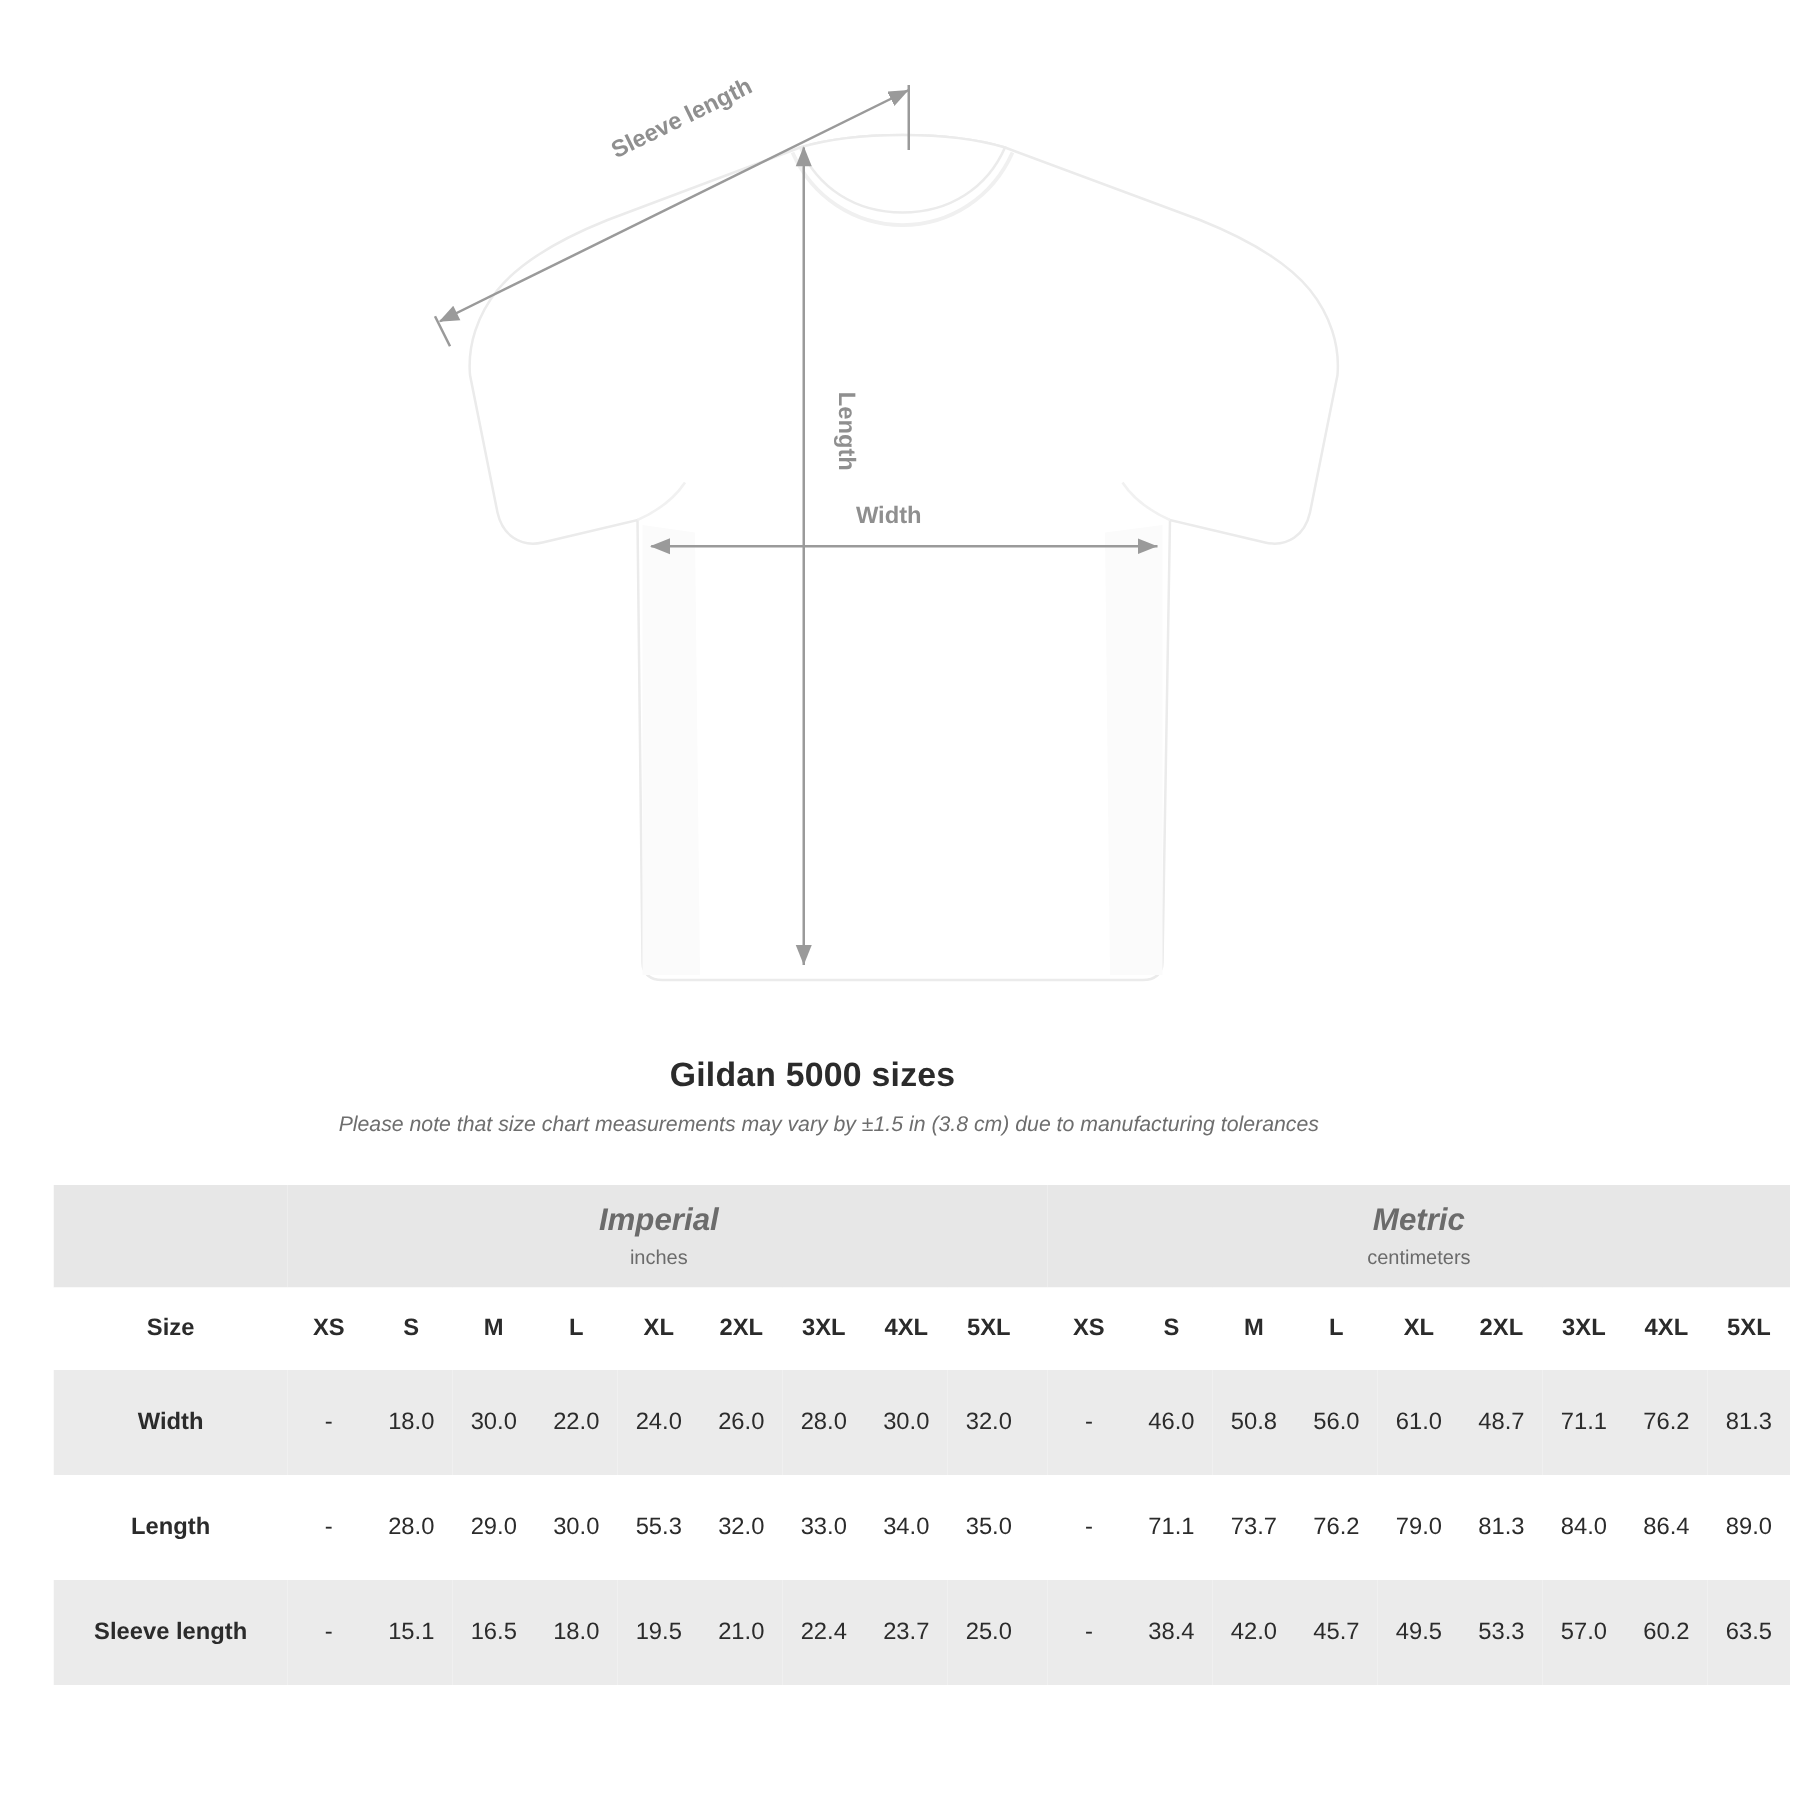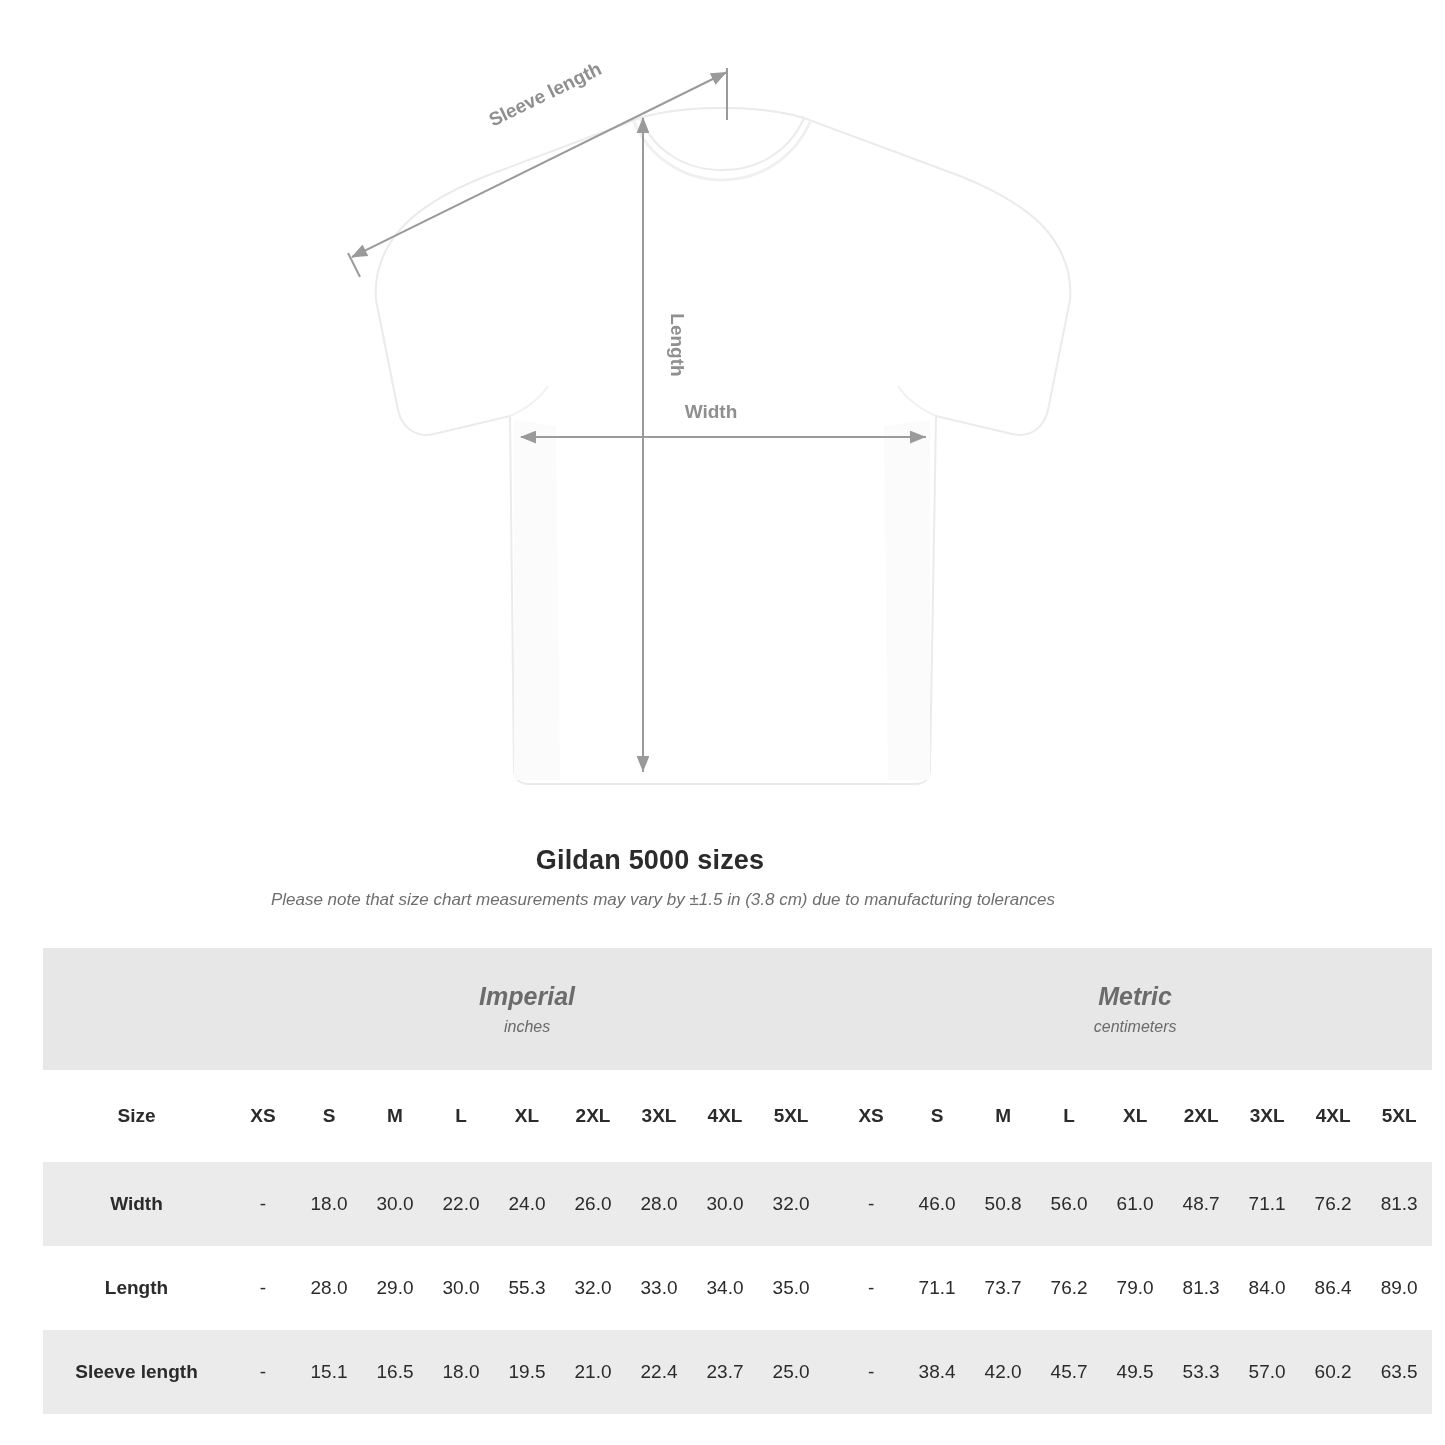"Imperial" .unit-head-row td { height: 122px -> 82px }
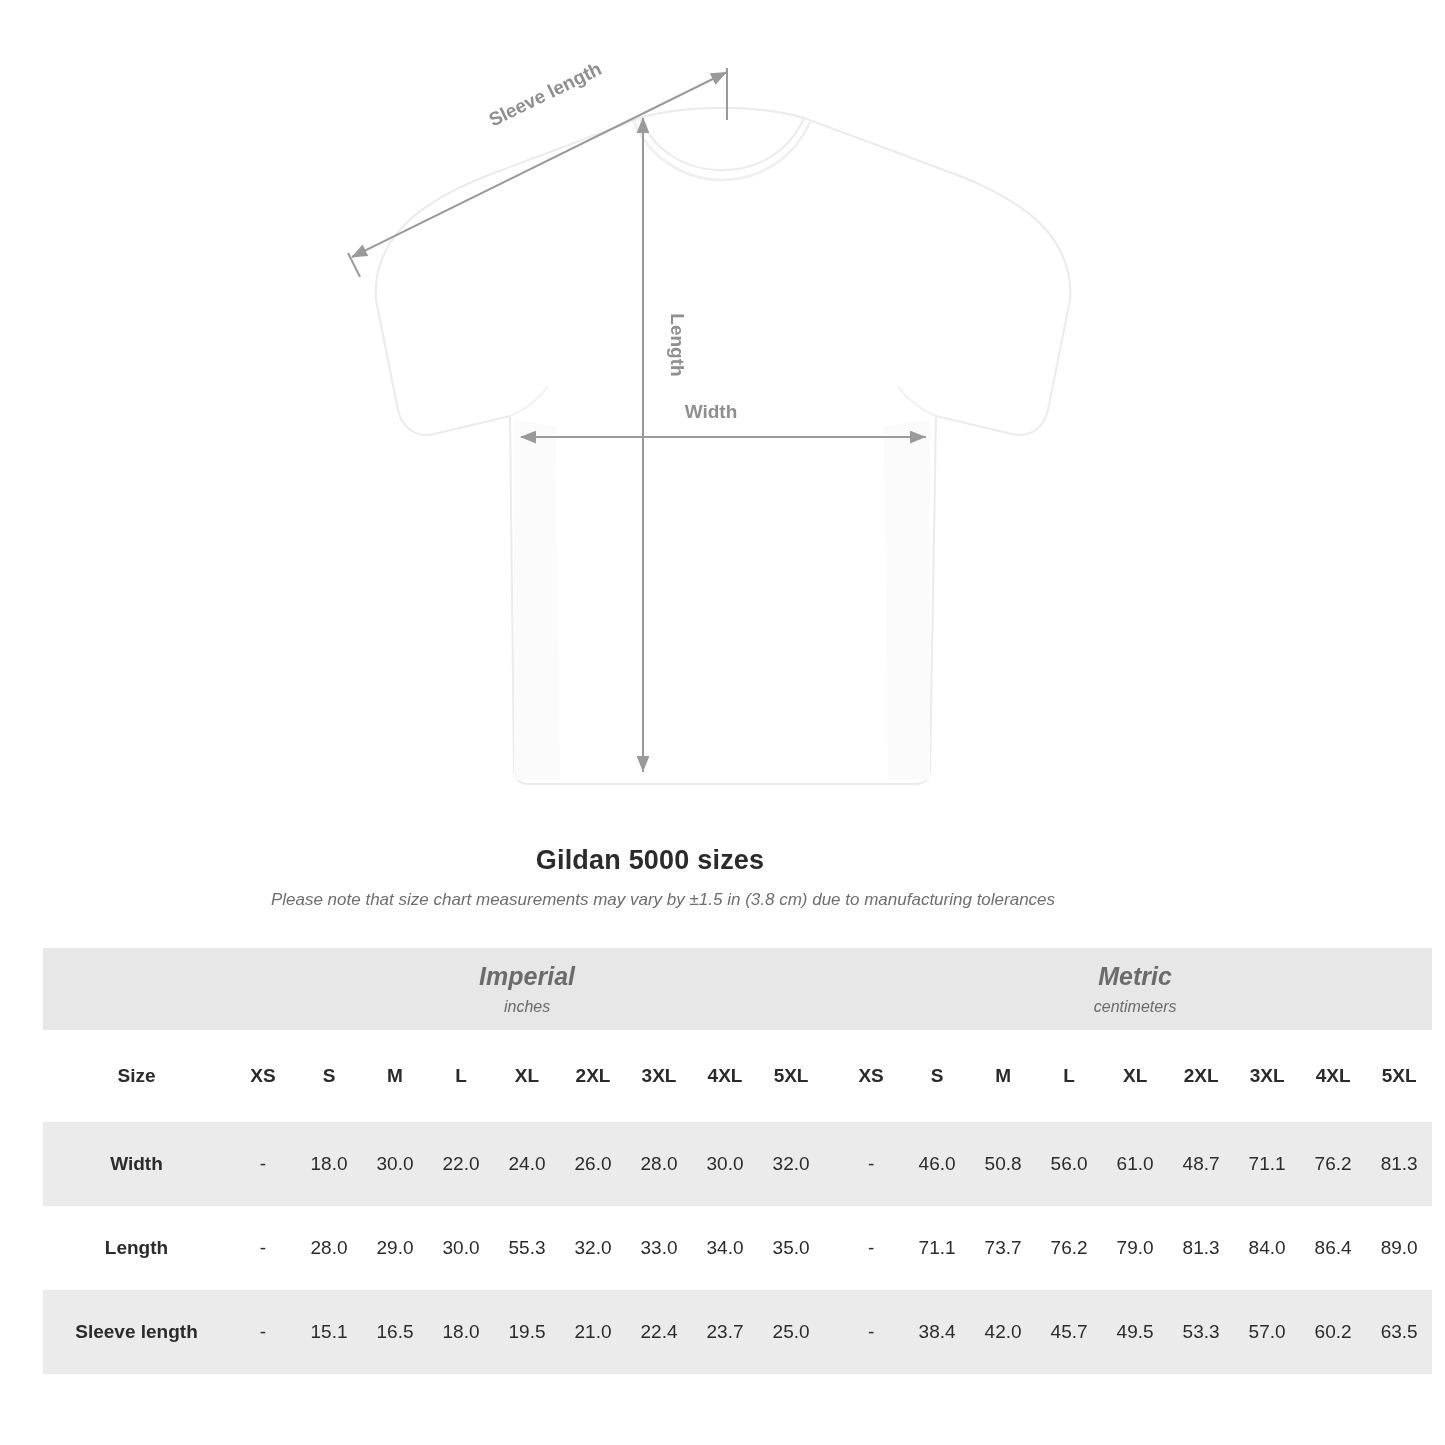"inches" .unit-sub { font-style: italic -> none }
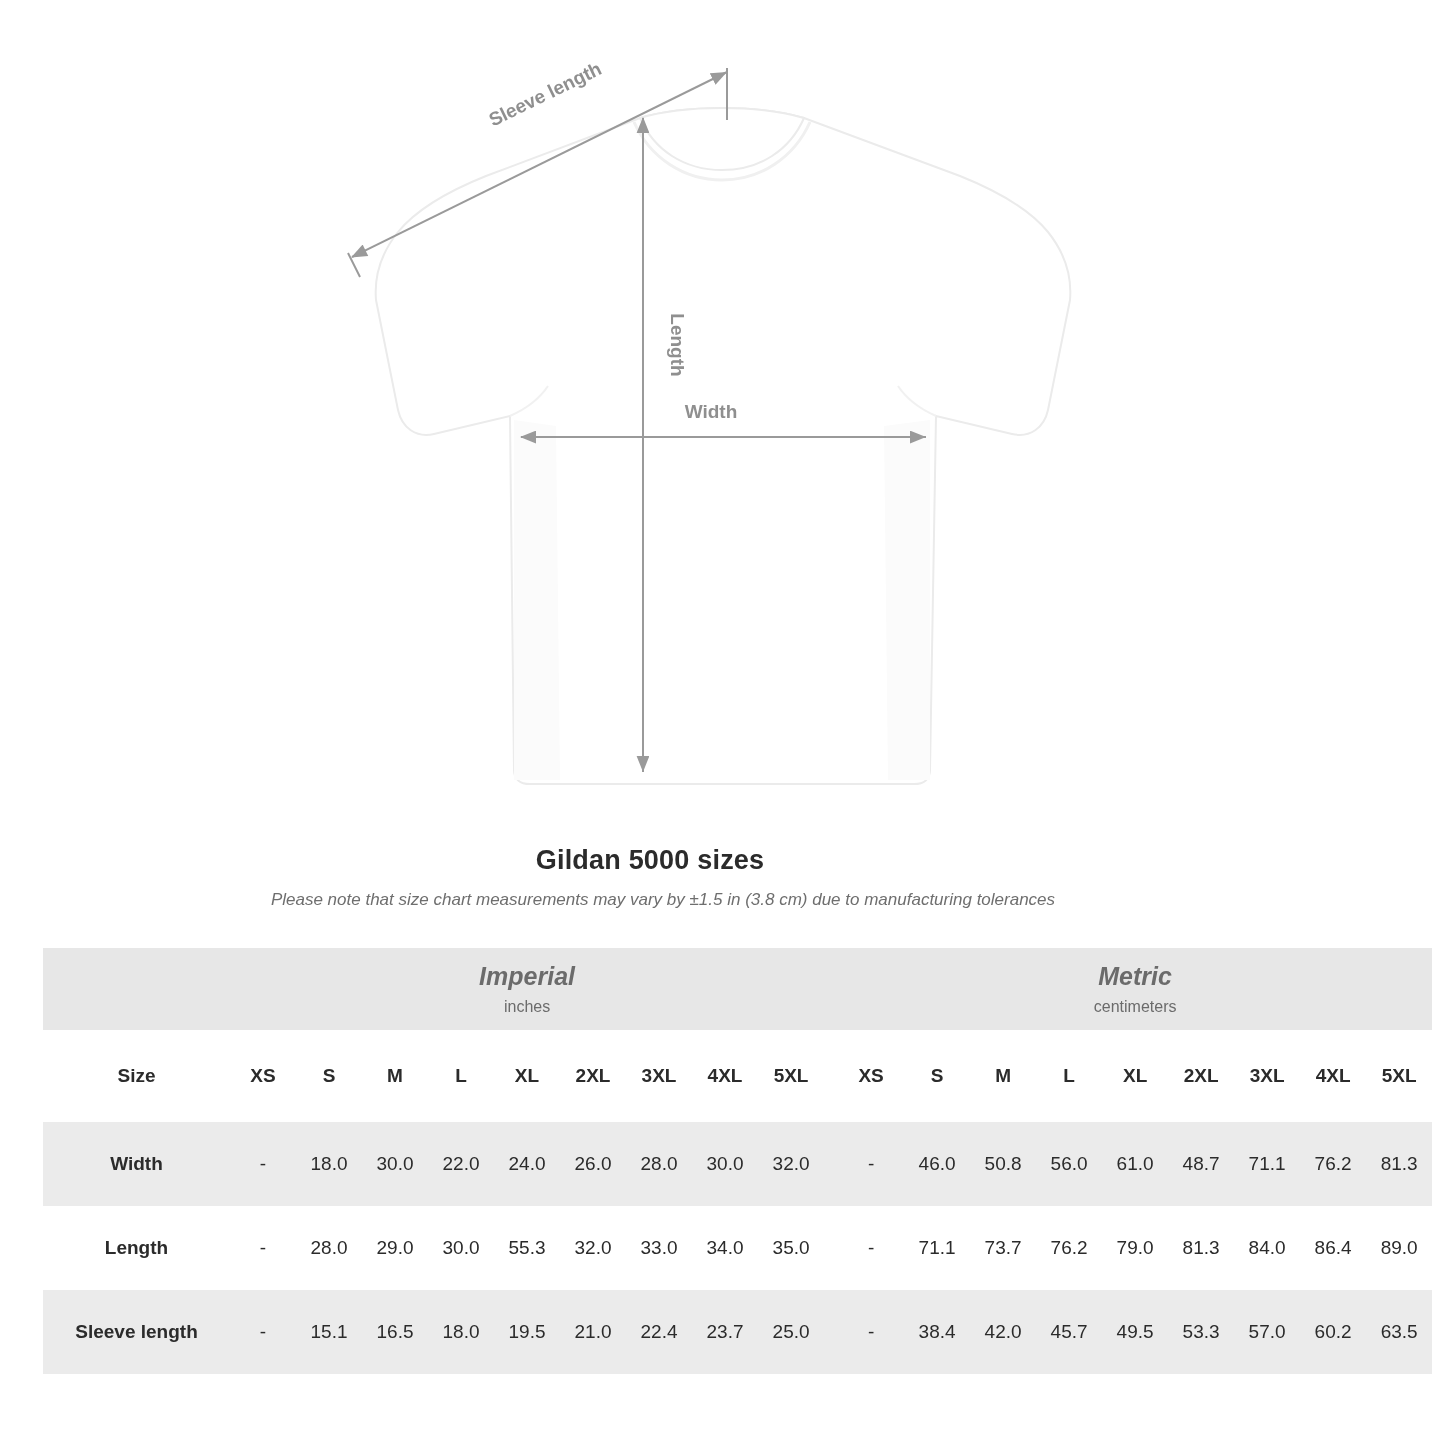"Size" .hdr-row td { height: 92px -> 66px }
